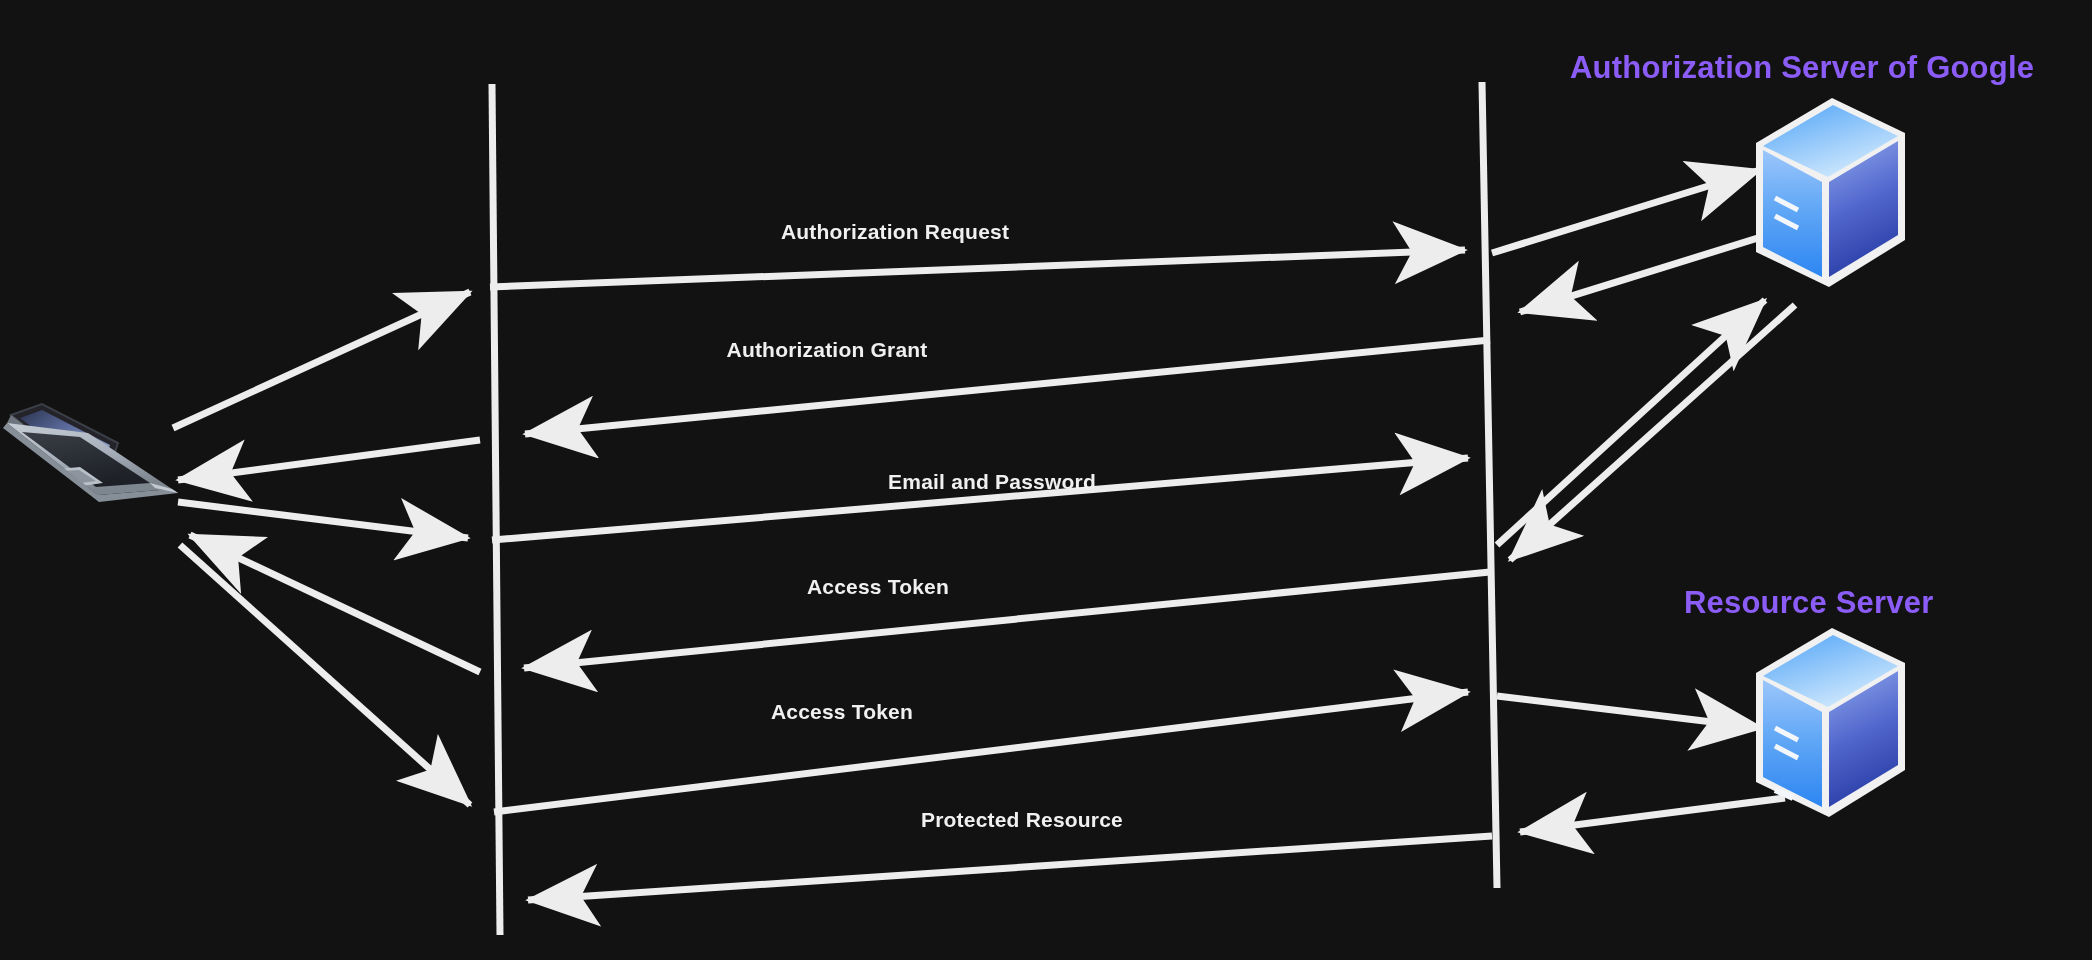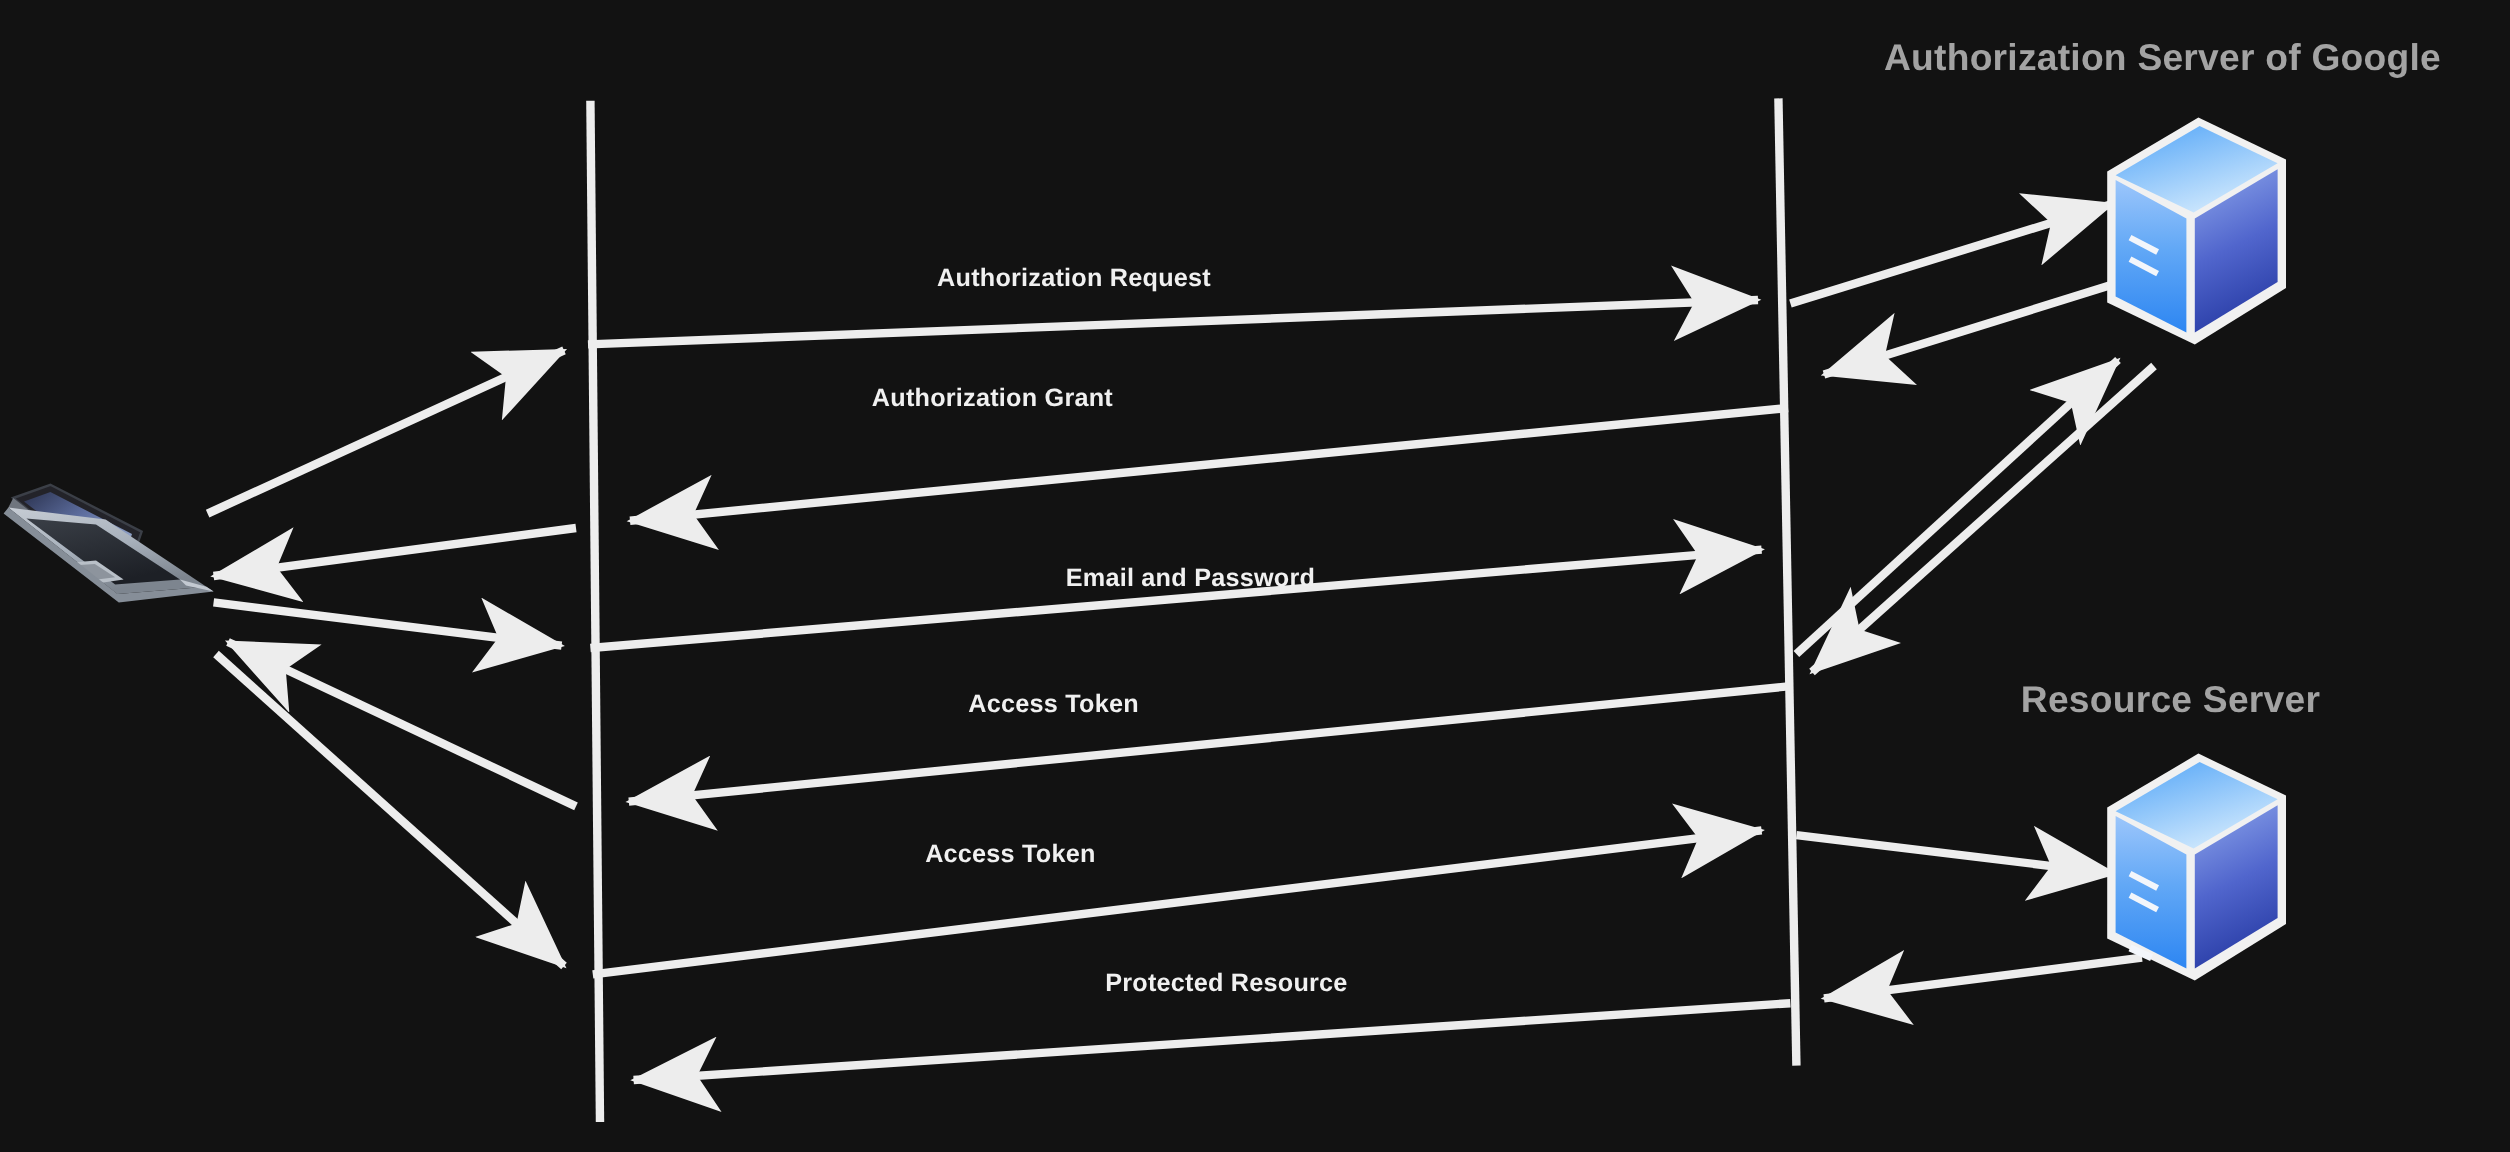"Authorization Server of Google" .node-title { color: #a3a3a3 -> #8b5cf6; margin-top: none -> 20px }
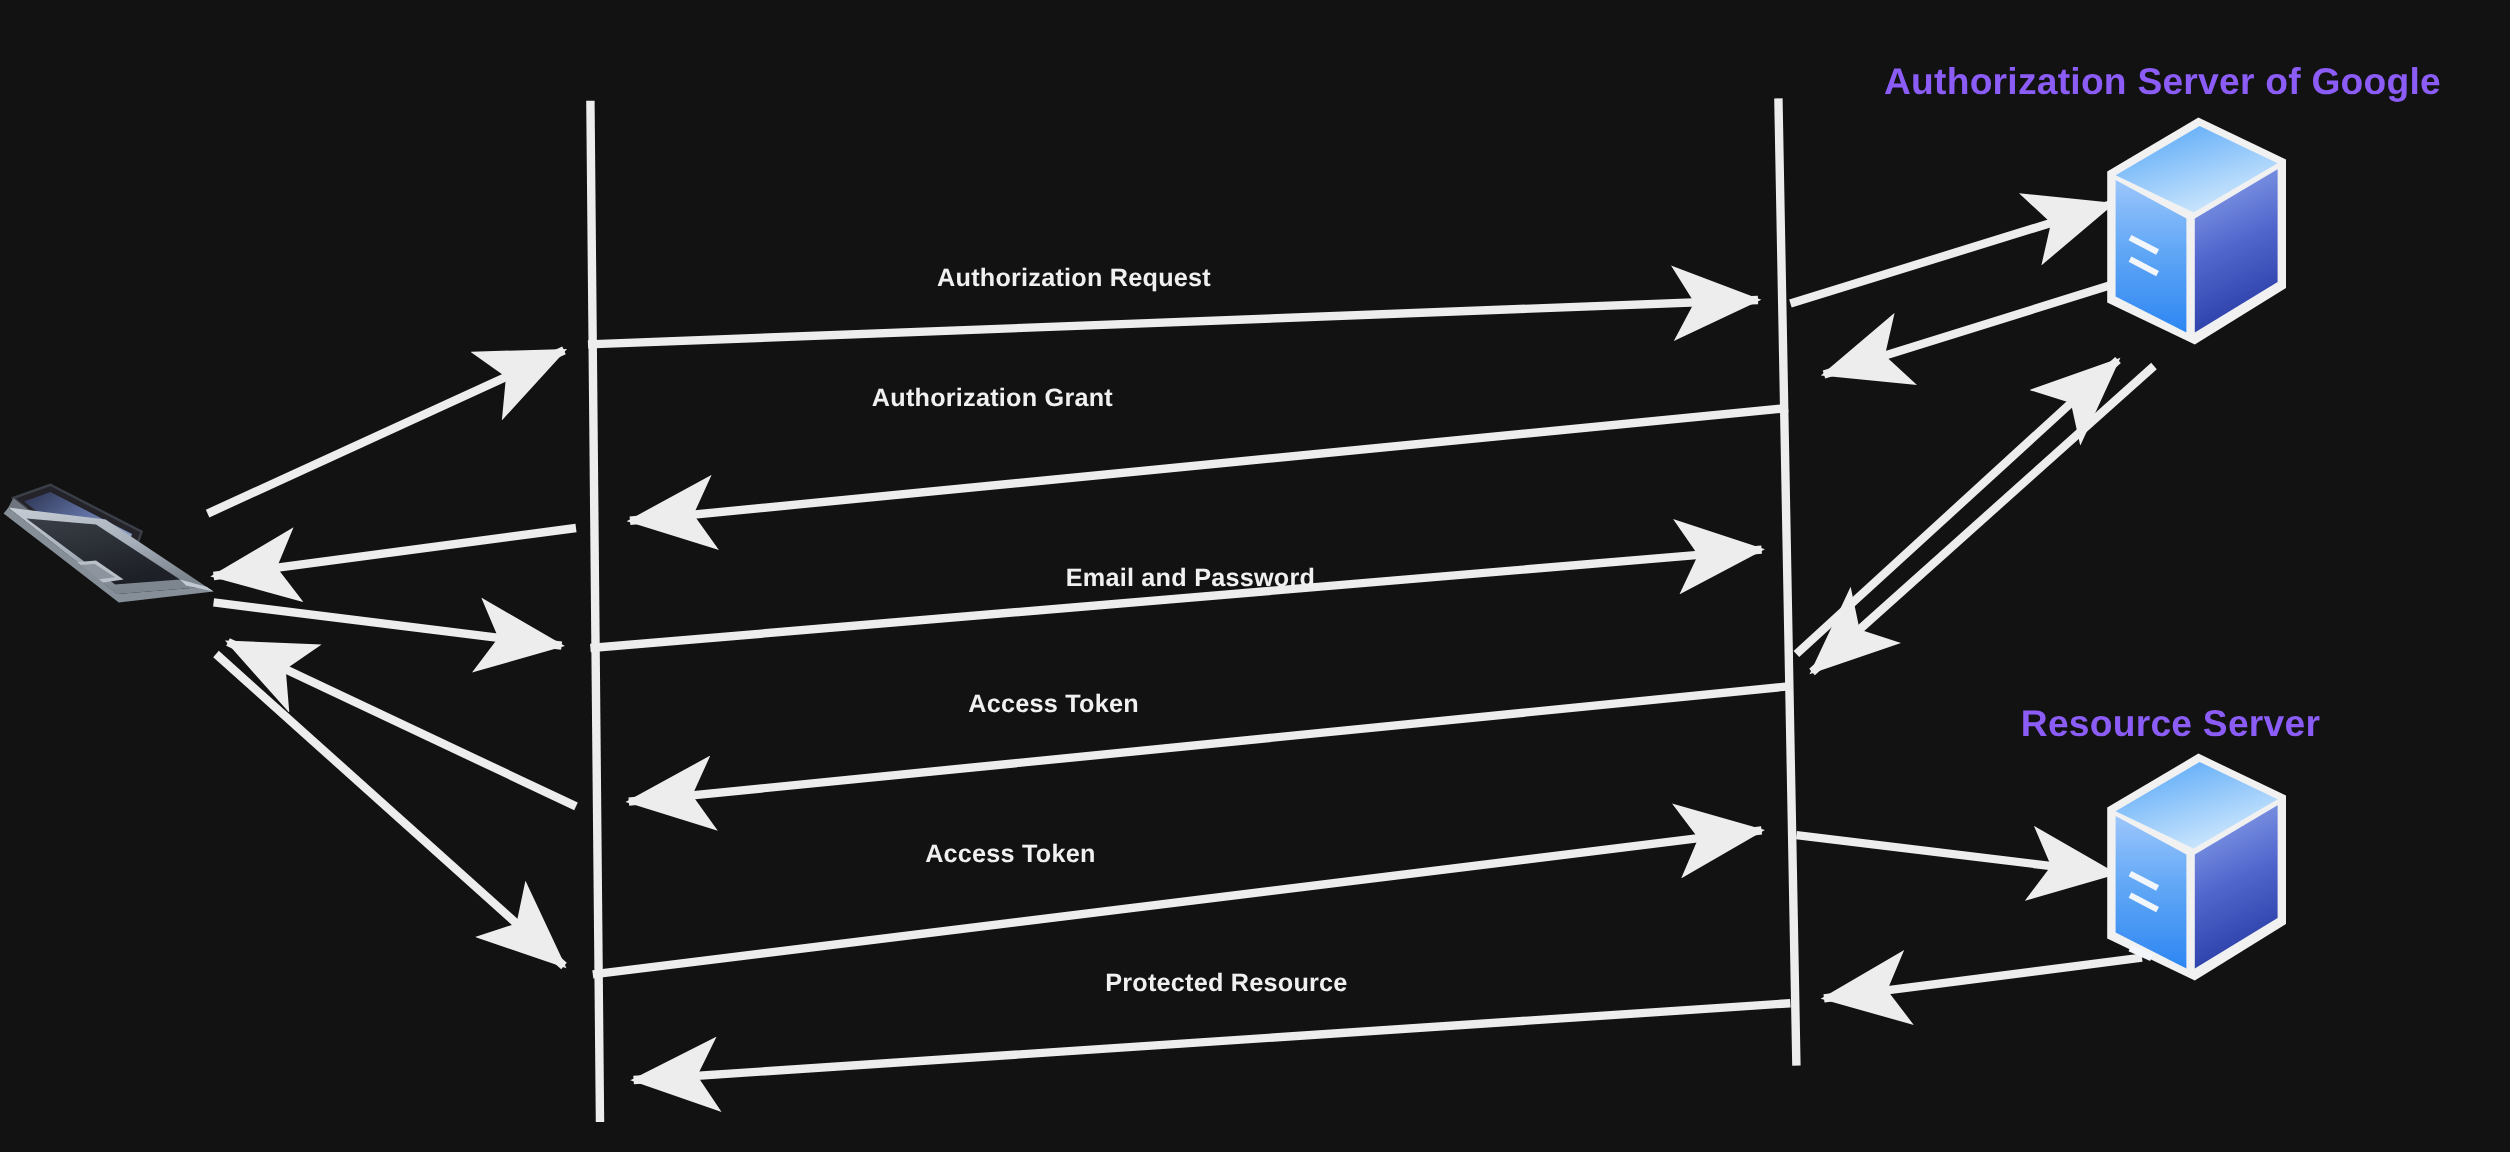"Authorization Grant" div.msg-label { top: 320px -> 338px }
